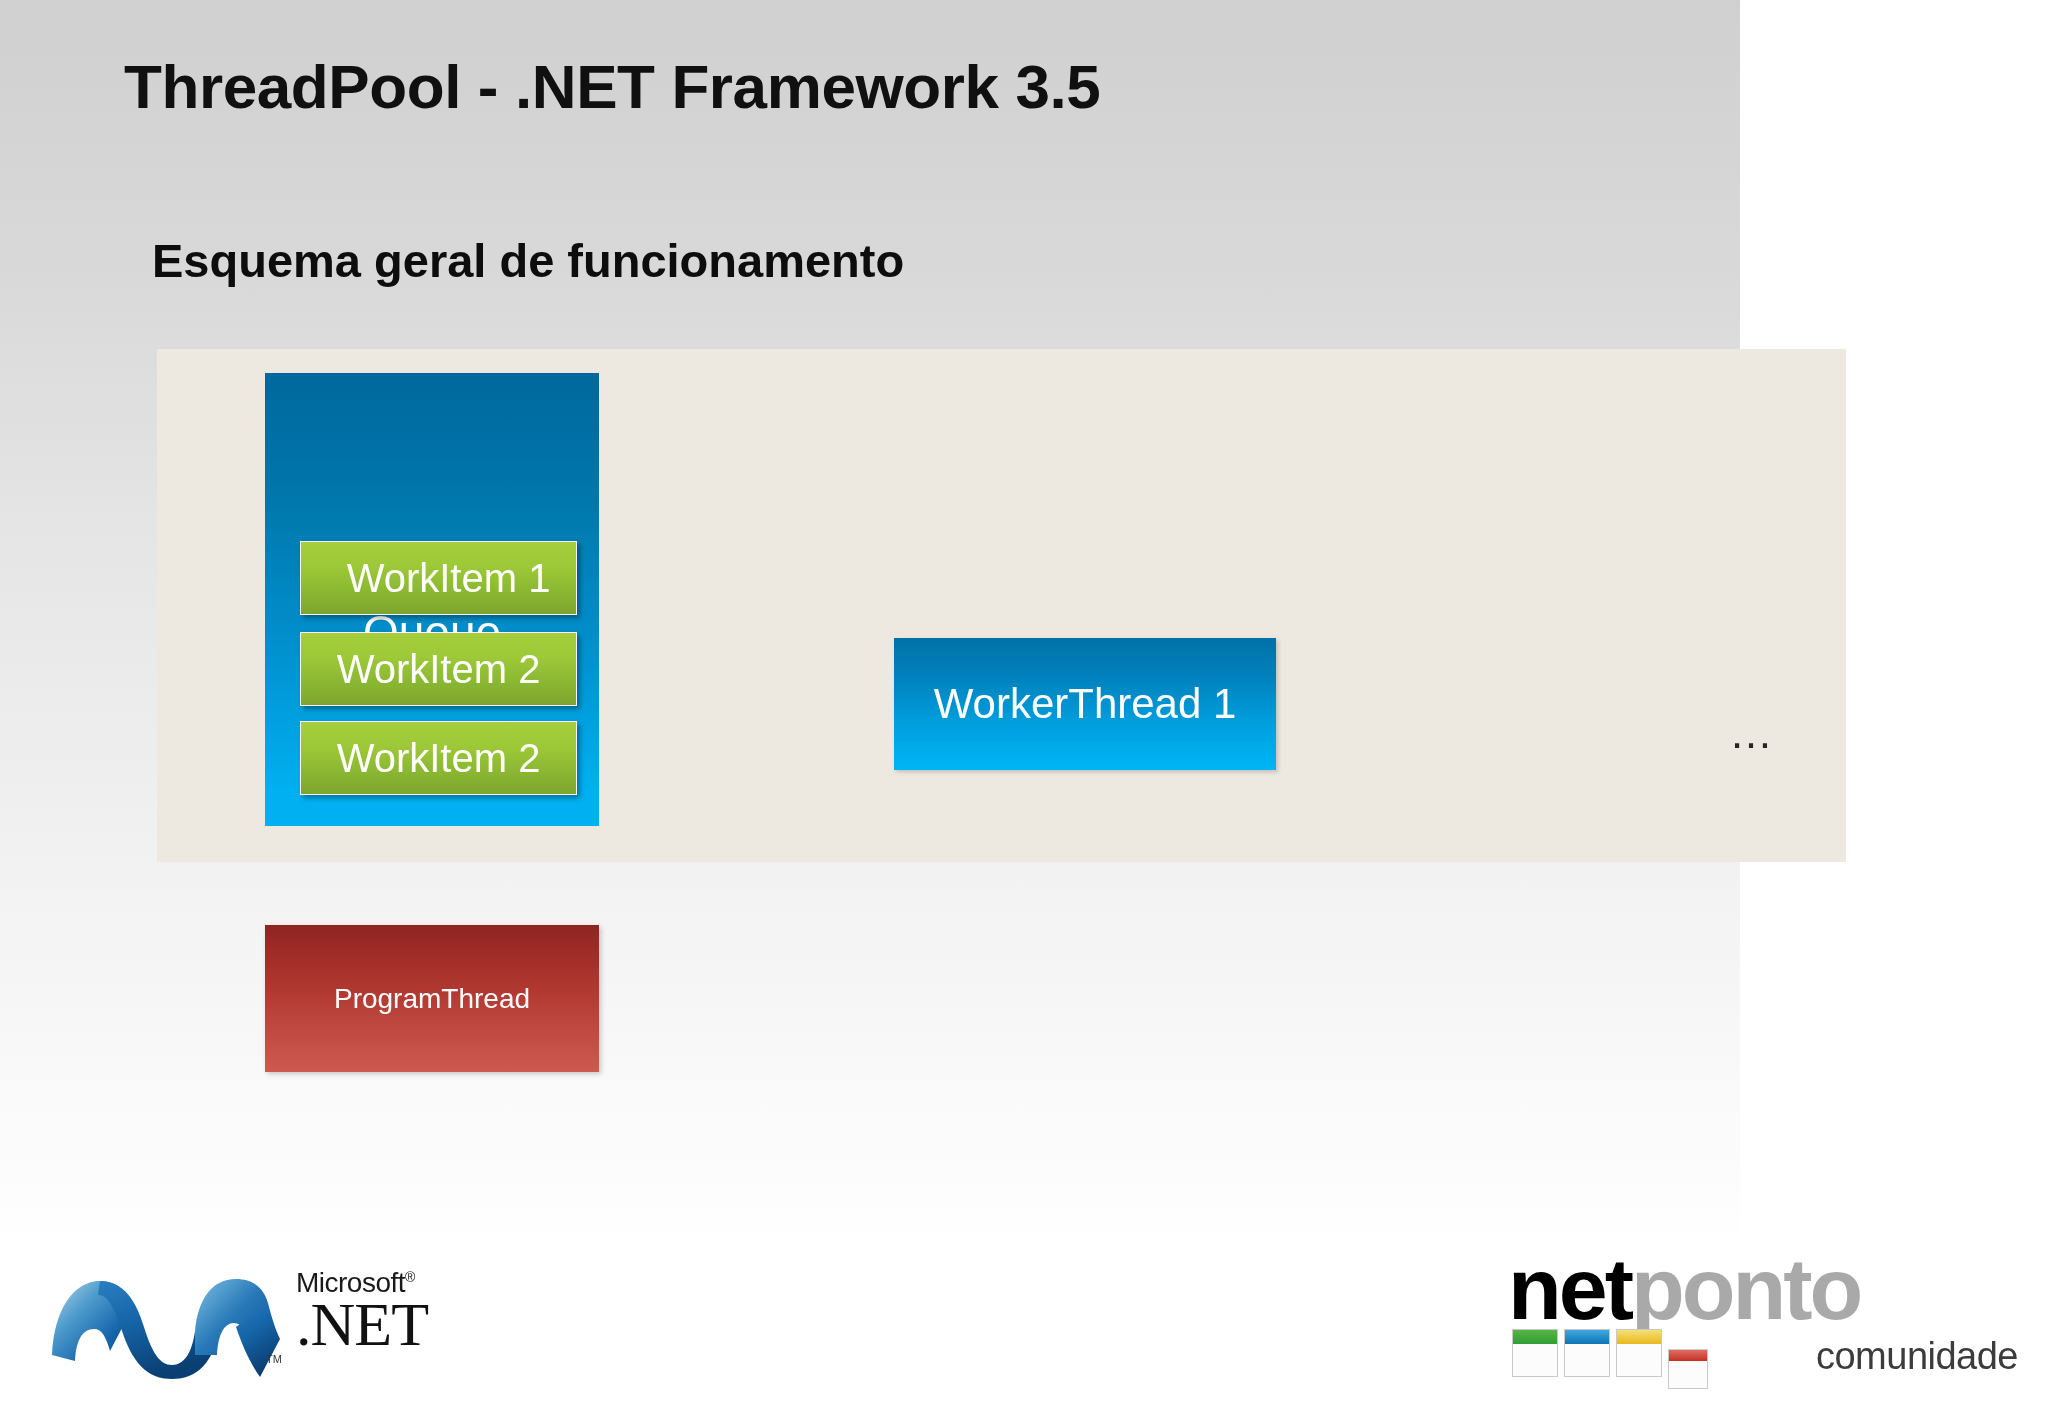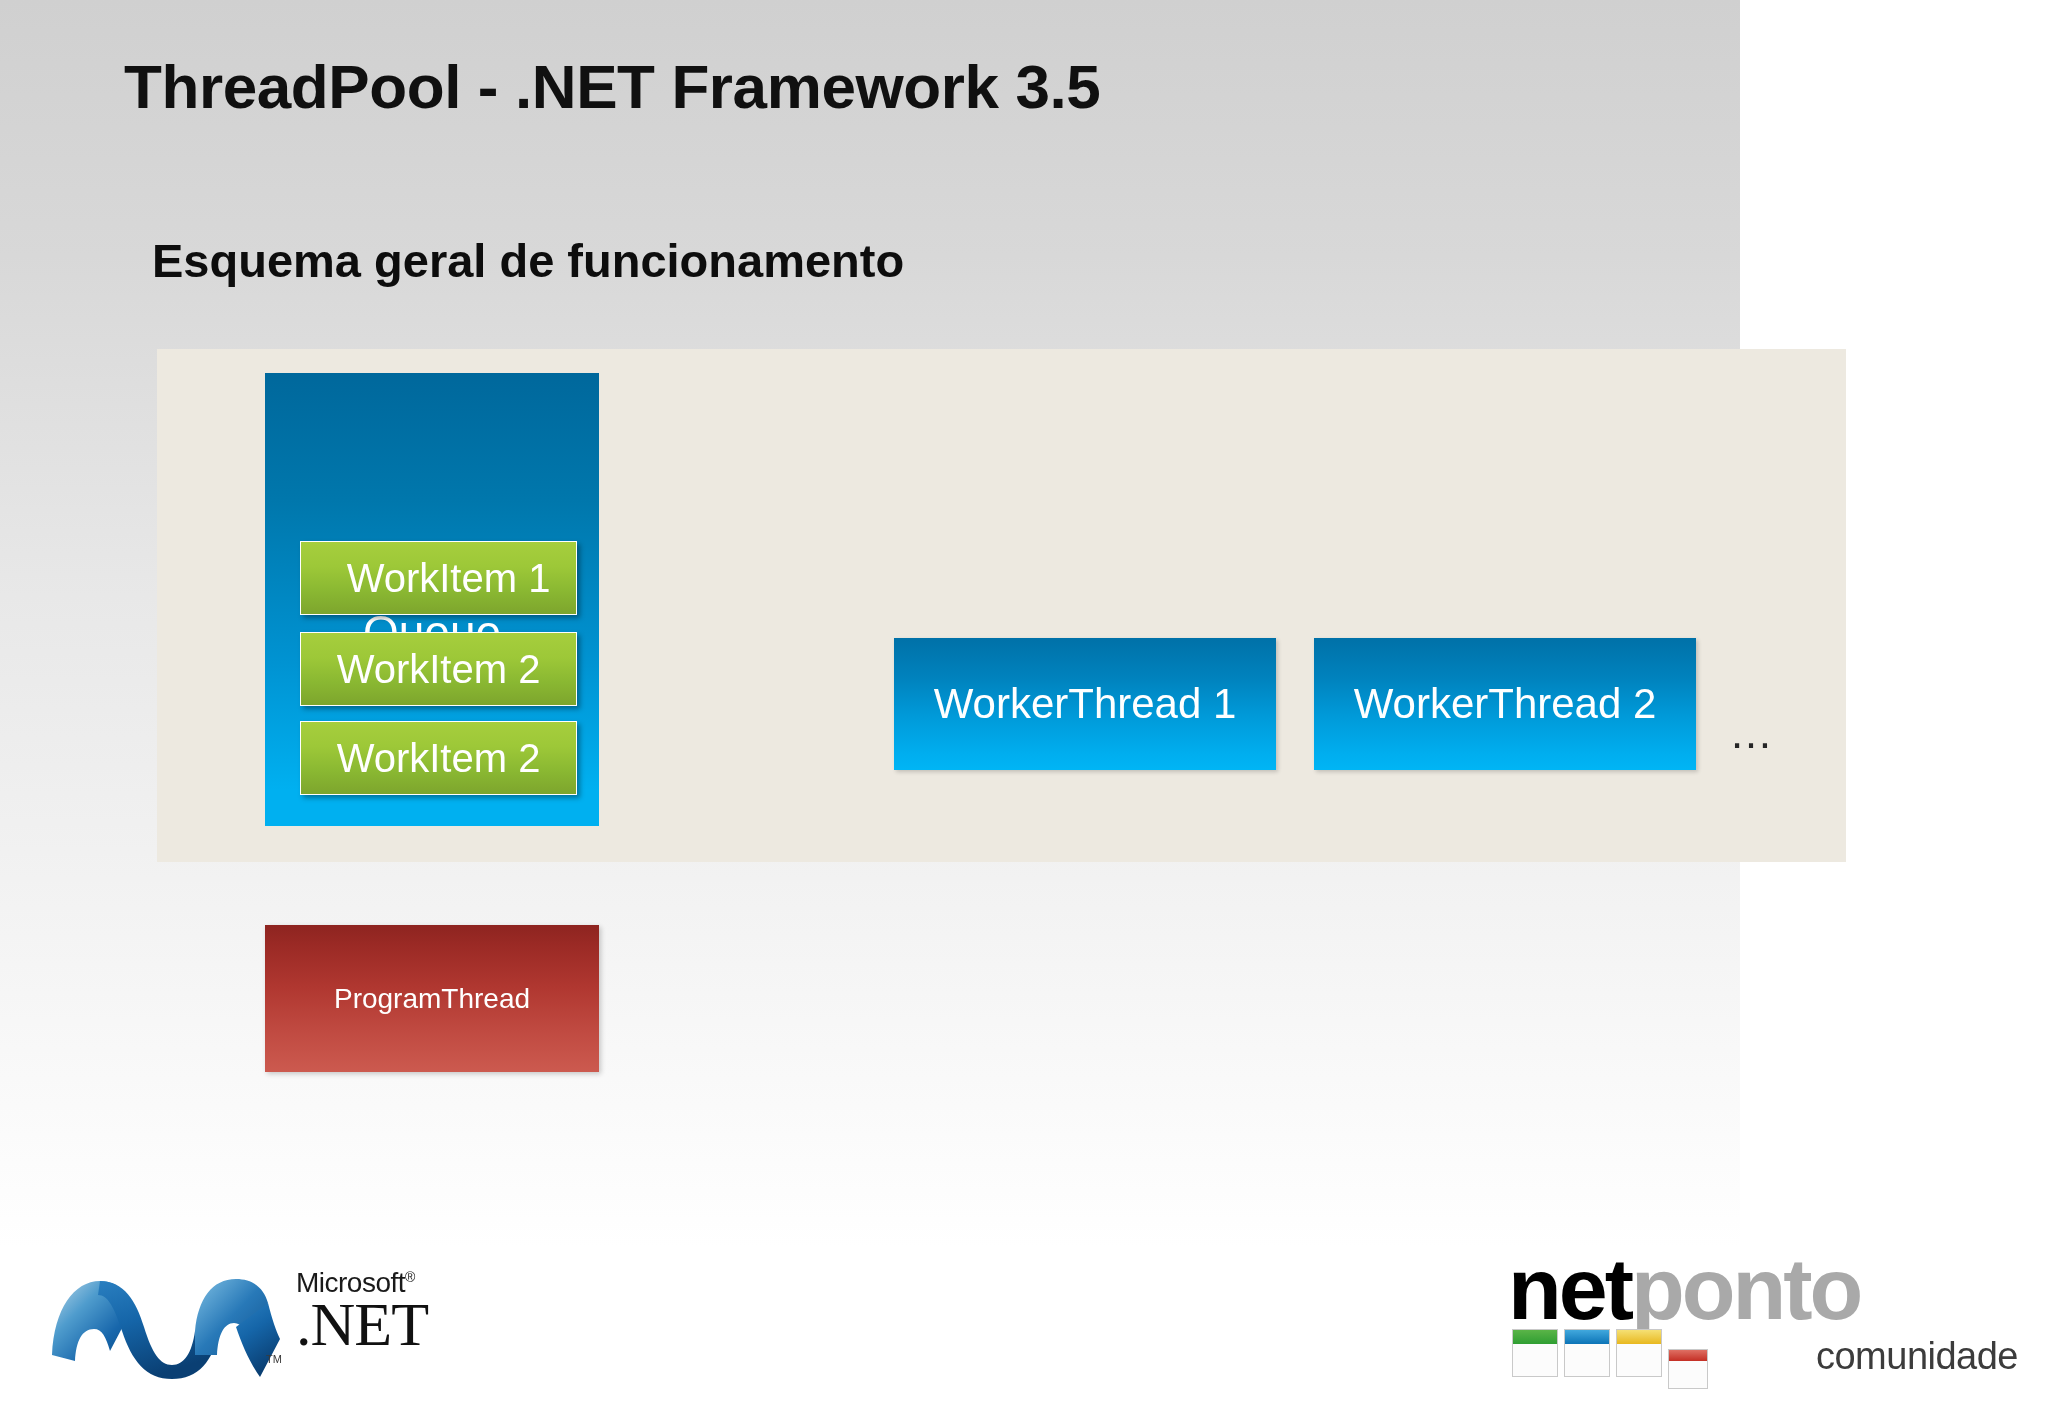"WorkerThread 2" div.worker-thread { html: <div>WorkerThread 2</div> -> none }
